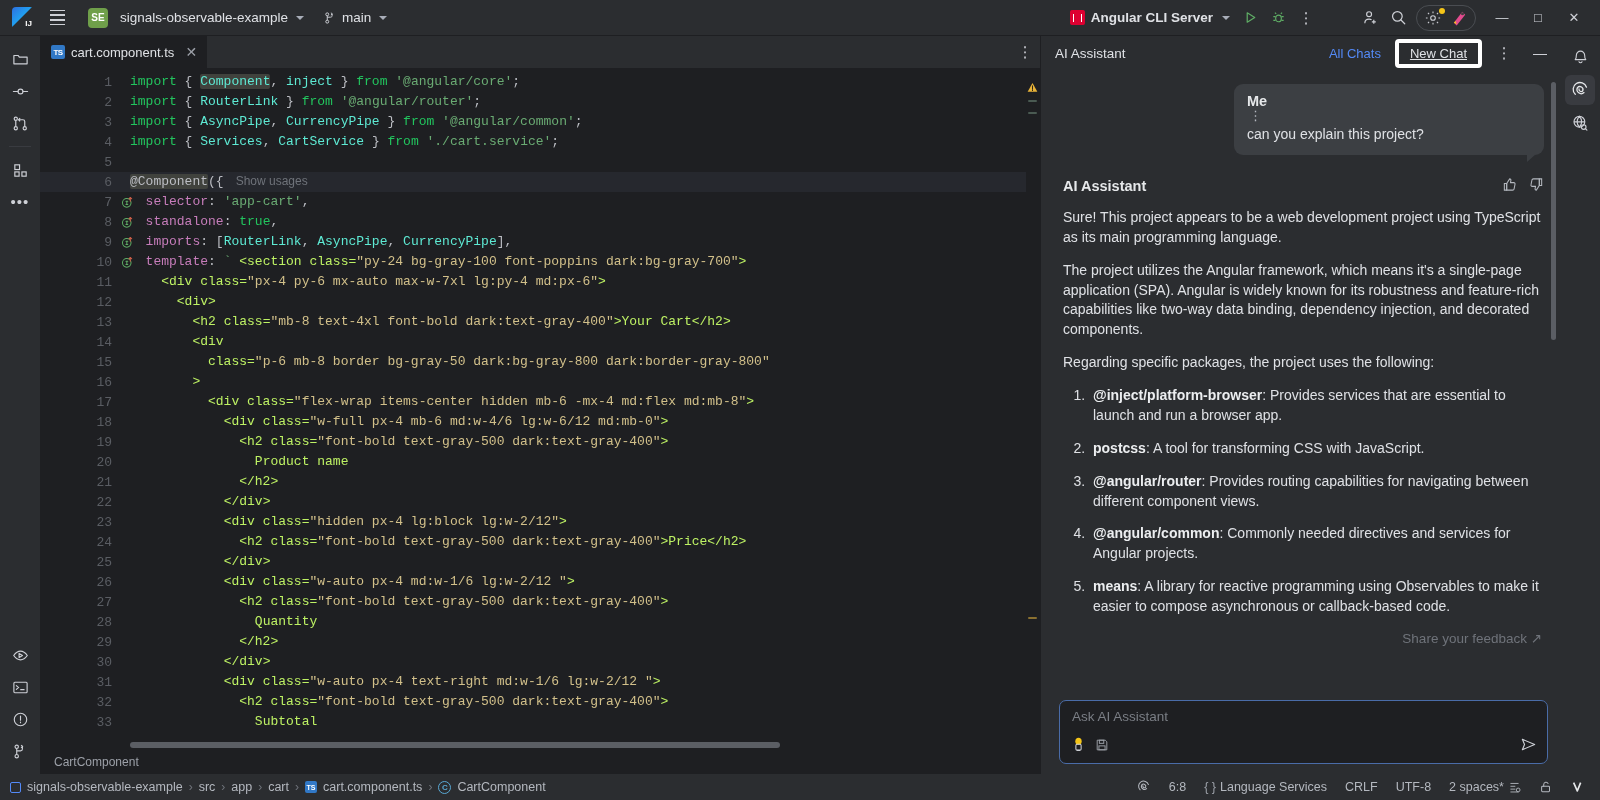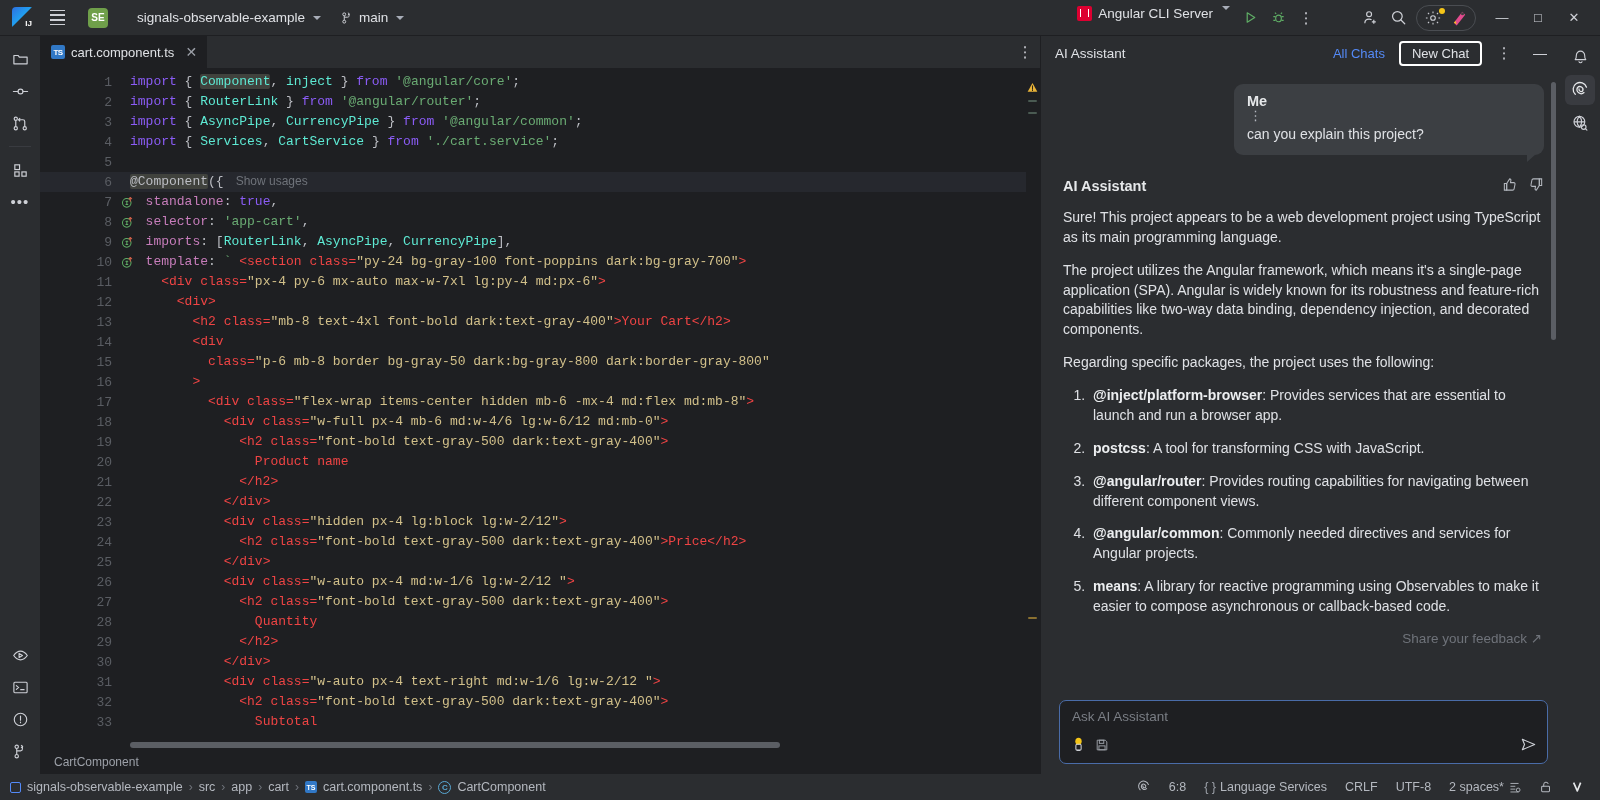"SE" .proj-badge { margin-right: 24px -> 7px }
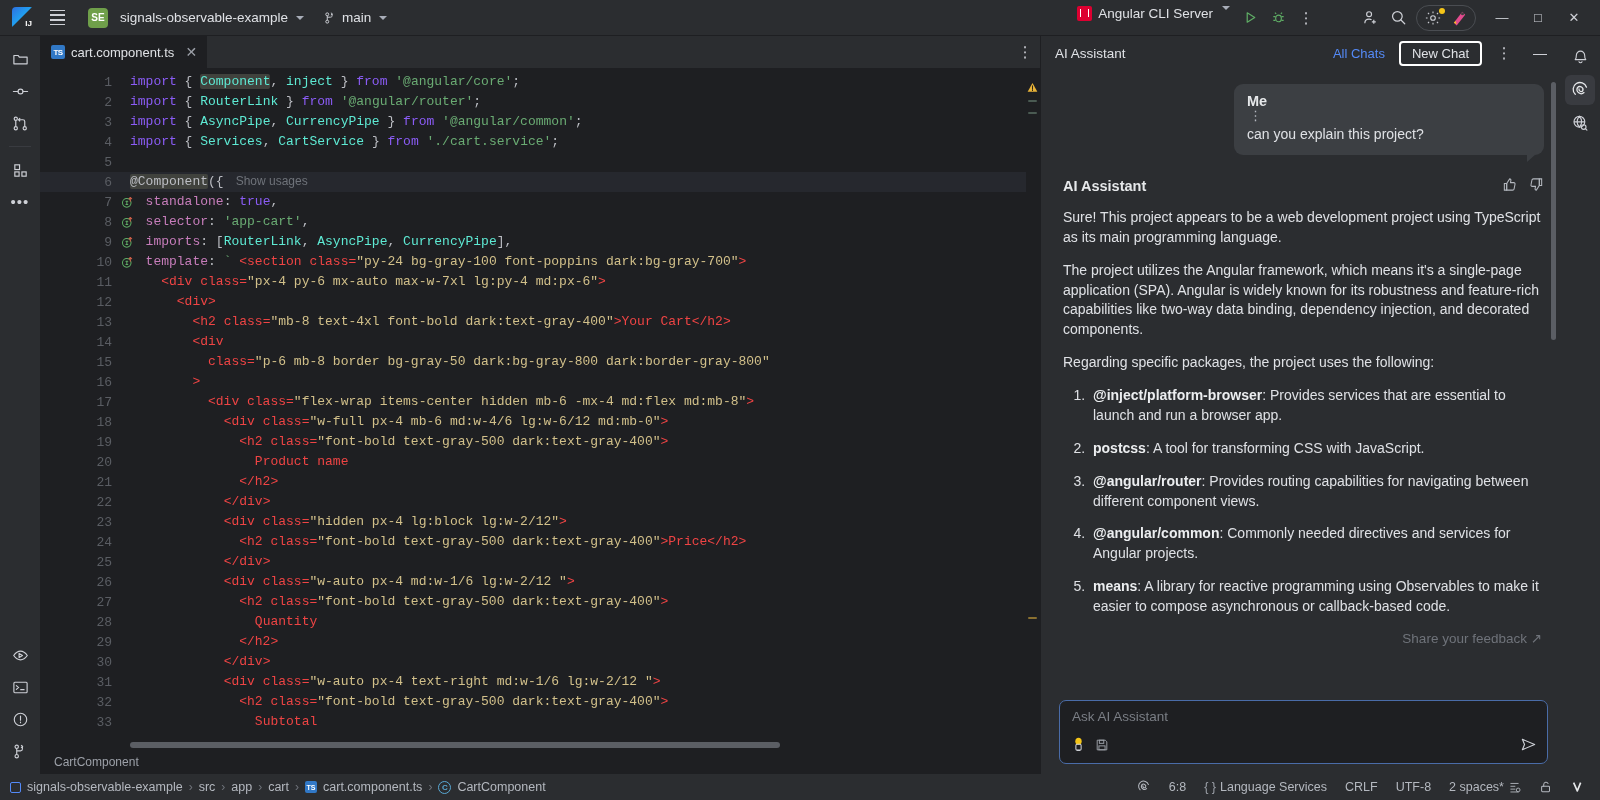"Angular CLI Server" .runcfg { align-items: flex-start -> center; font-weight: none -> bold }
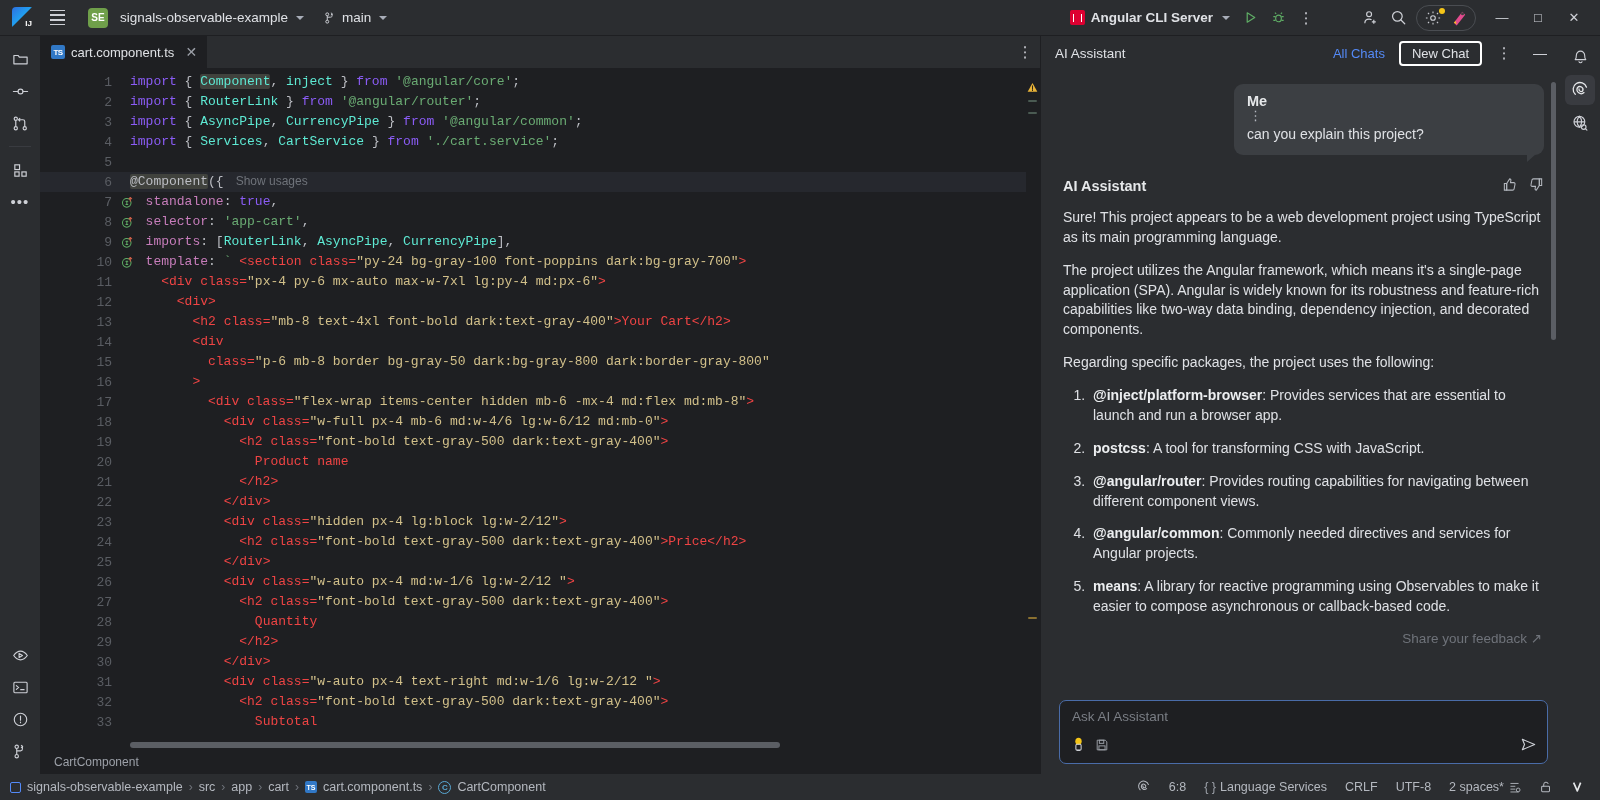"New Chat" .newchat { border: 2px solid #ffffff -> 4px solid #ffffff; text-decoration: none -> underline }
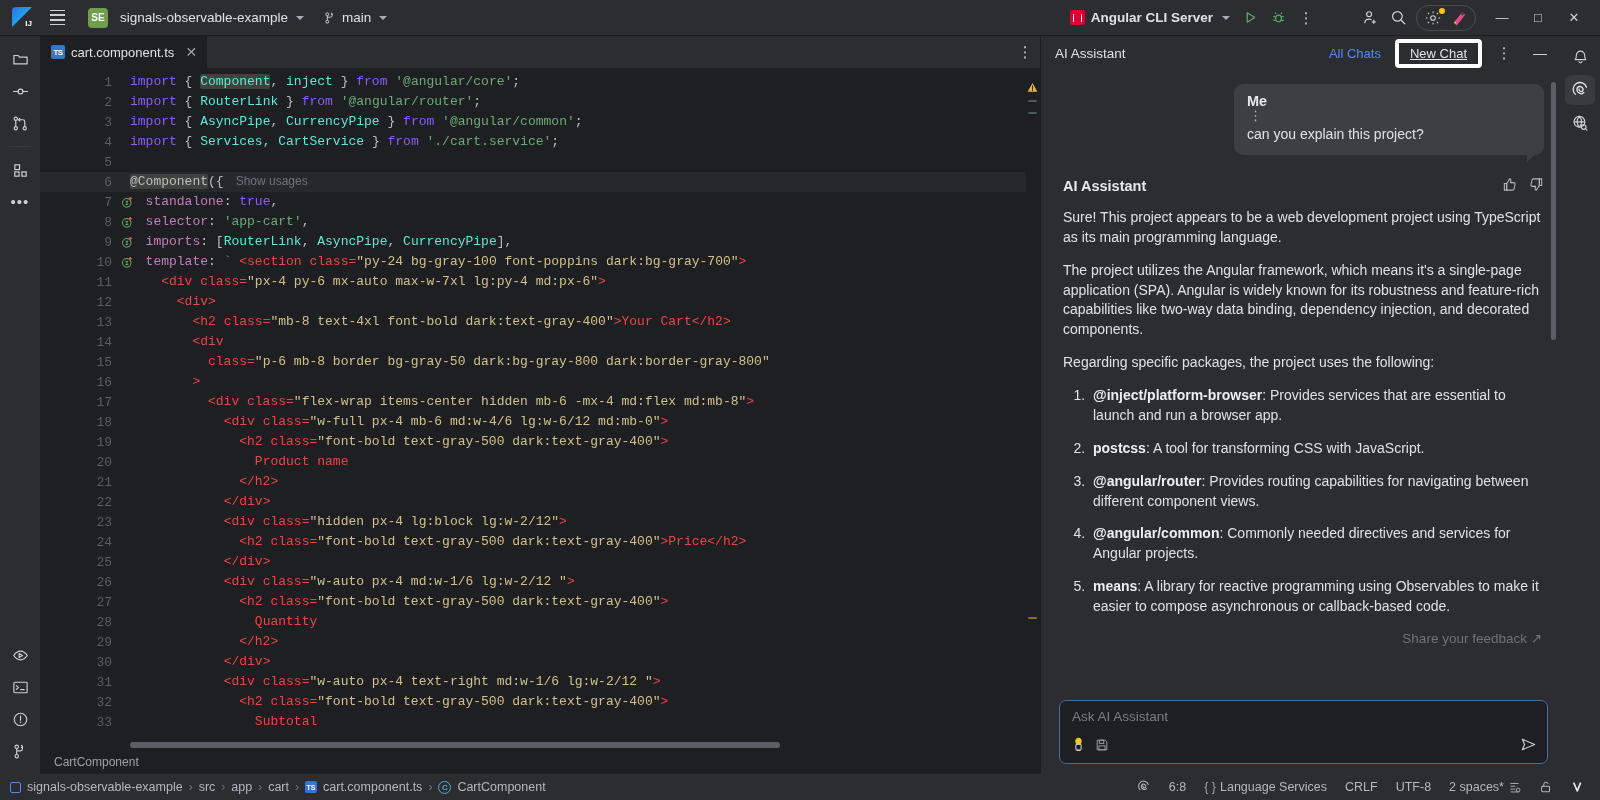"import" .kw { color: #8b5cf6 -> #22c55e }
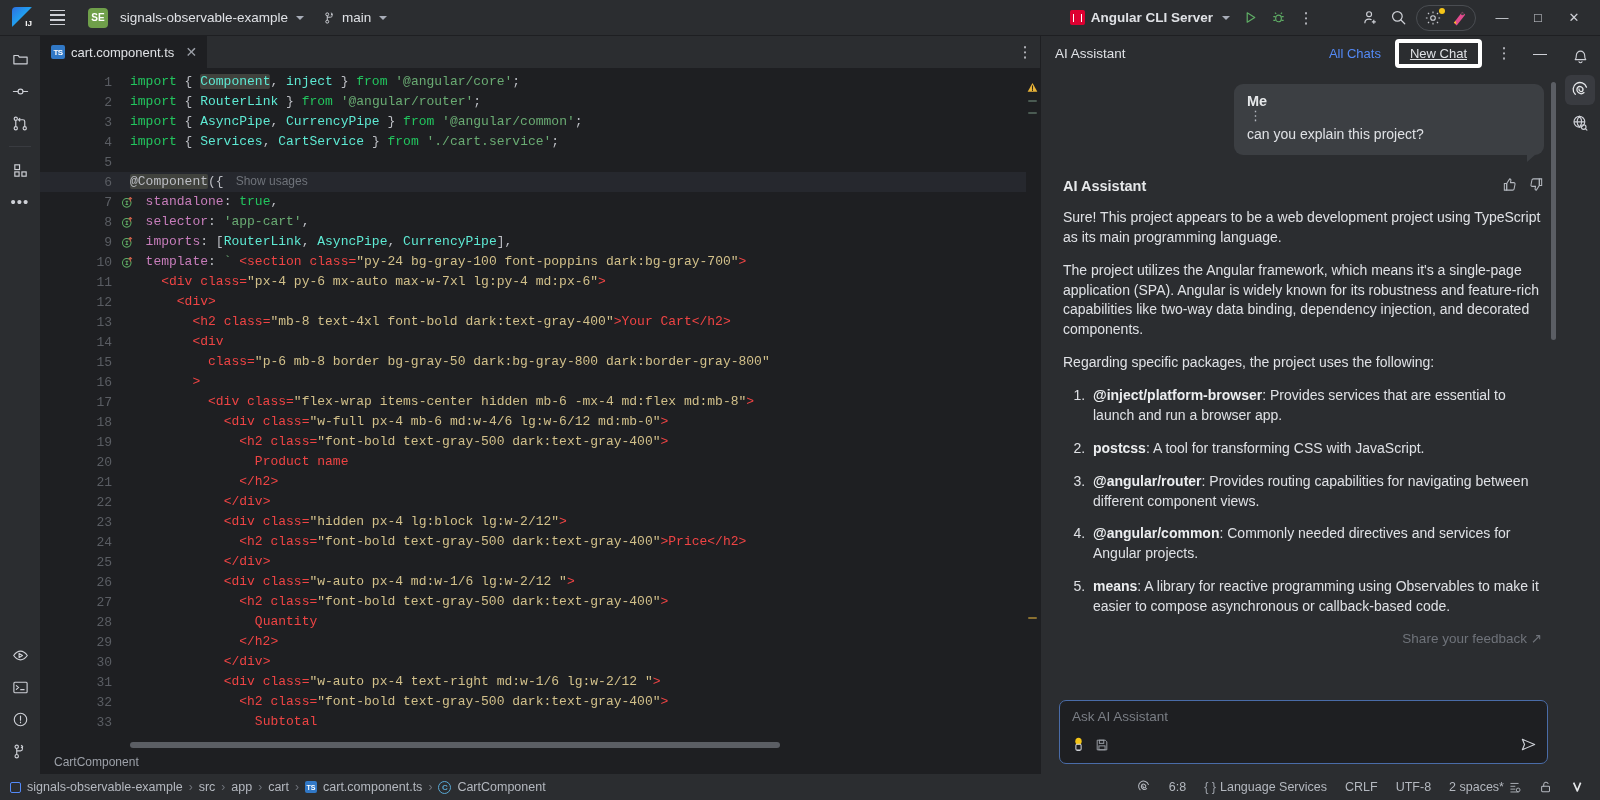"standalone: true," div.cl { order: before "selector: 'app-cart'," -> after "selector: 'app-cart'," }
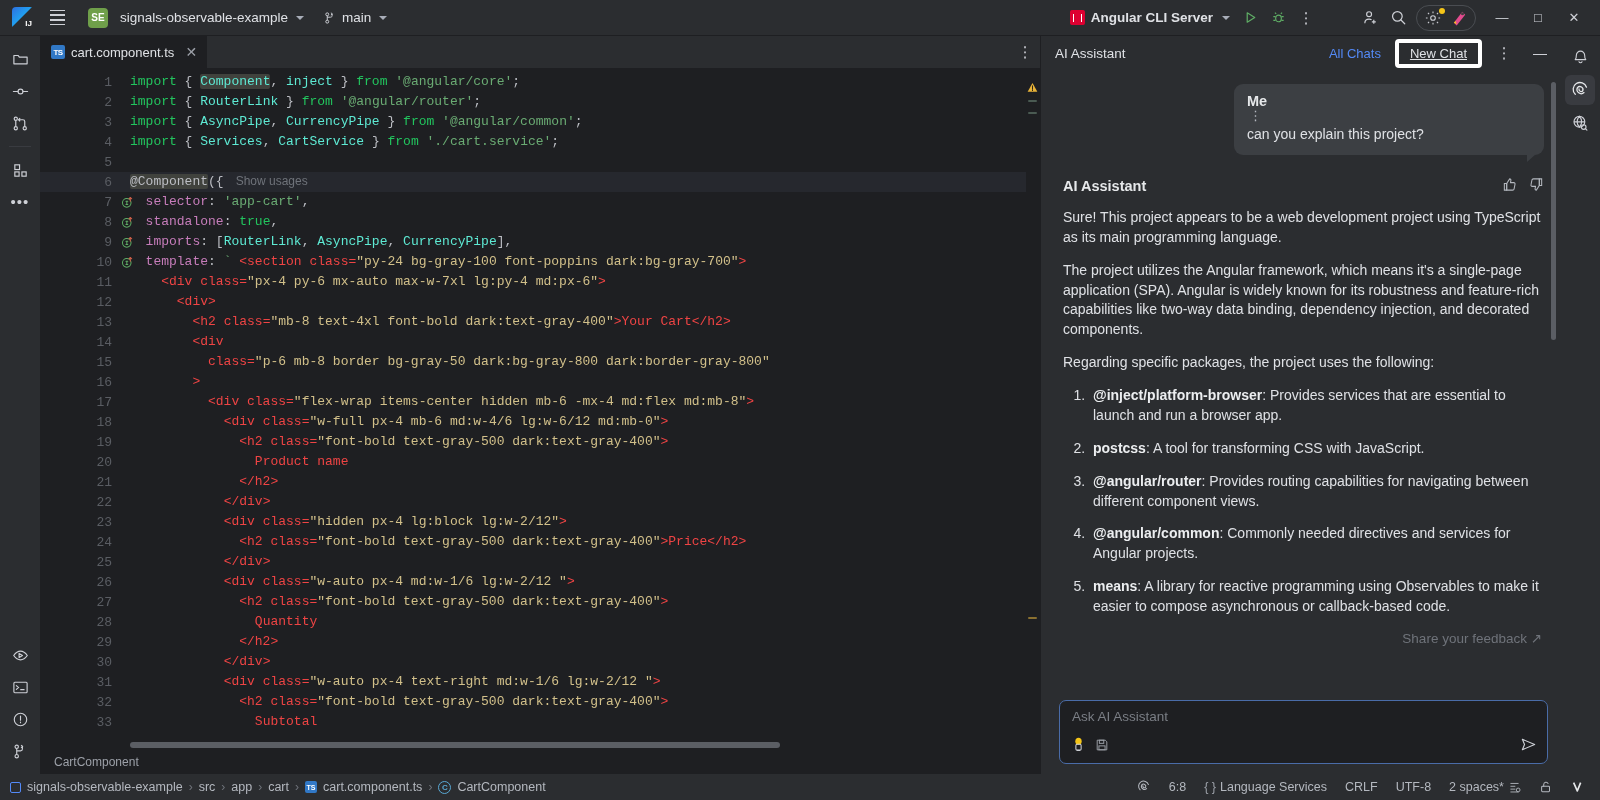"<section class=" .tmpl { color: #ef4444 -> #bef264 }
